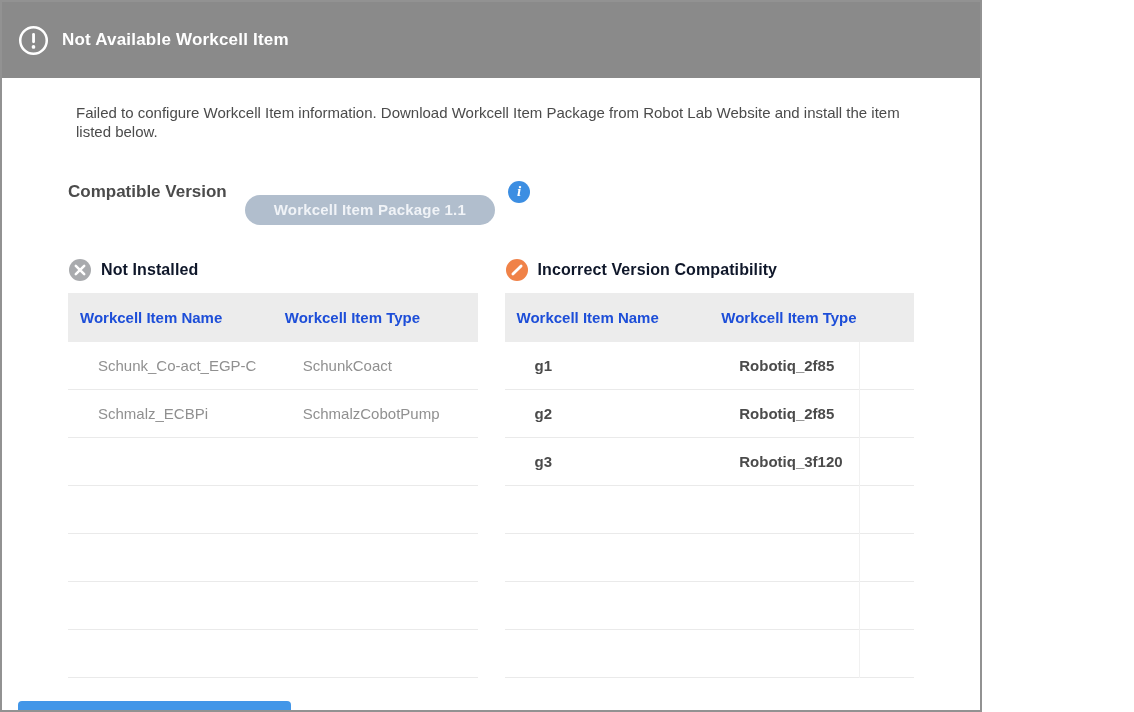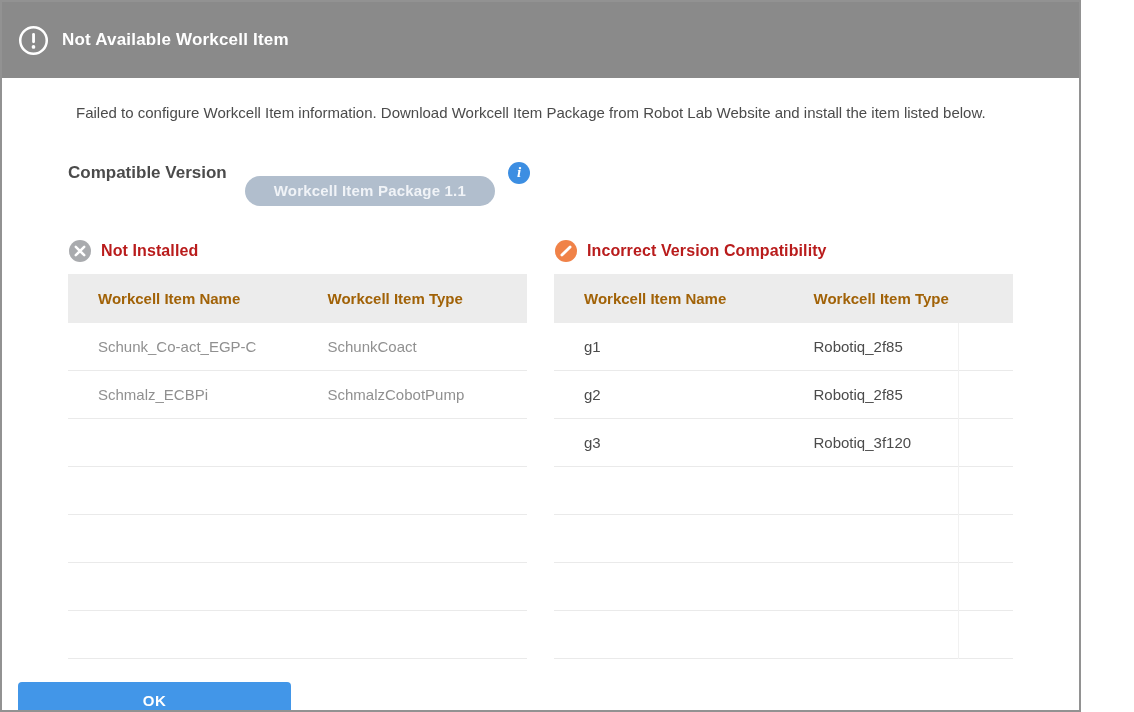"Not Available Workcell Item" .dialog { width: 1081px -> 982px }
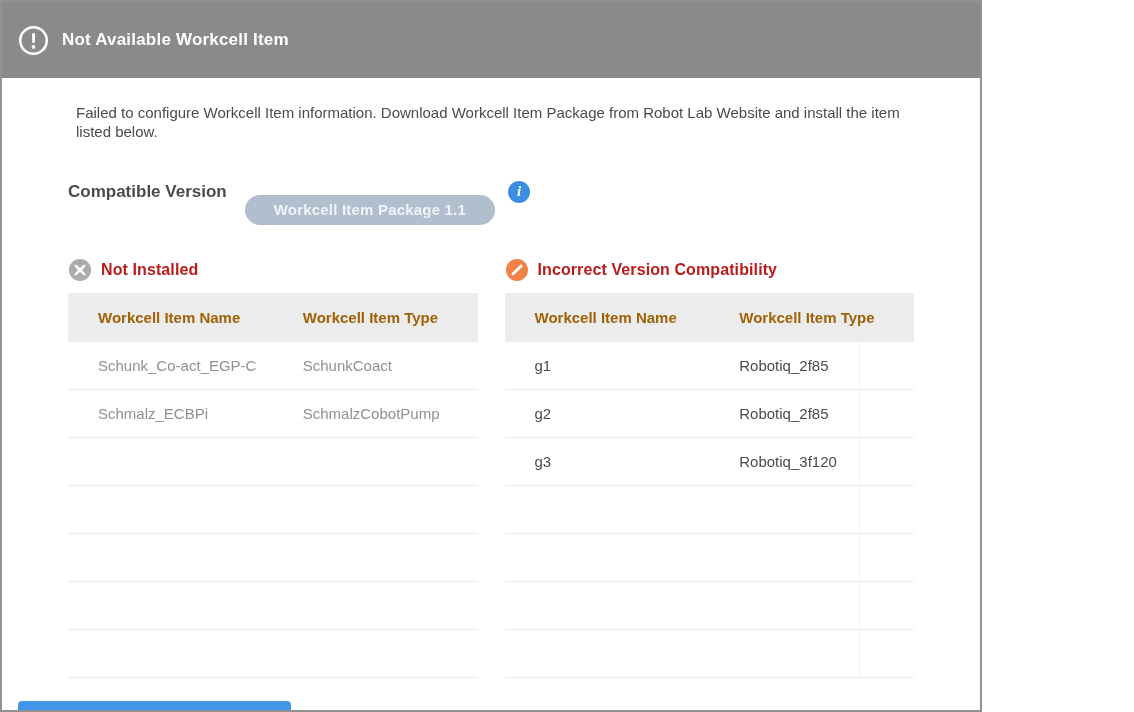"Not Installed" .panel-title { color: #b91c1c -> #0f172a }
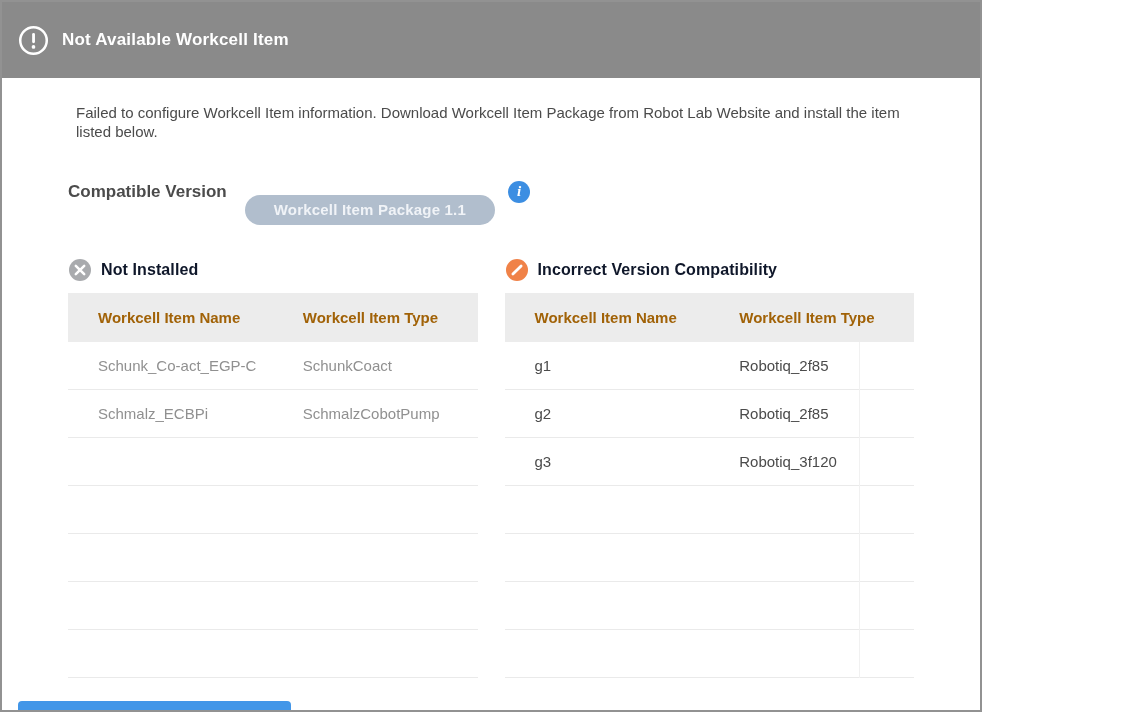"Workcell Item Name" th { color: #a16207 -> #1d4ed8; padding-left: 30px -> 12px }
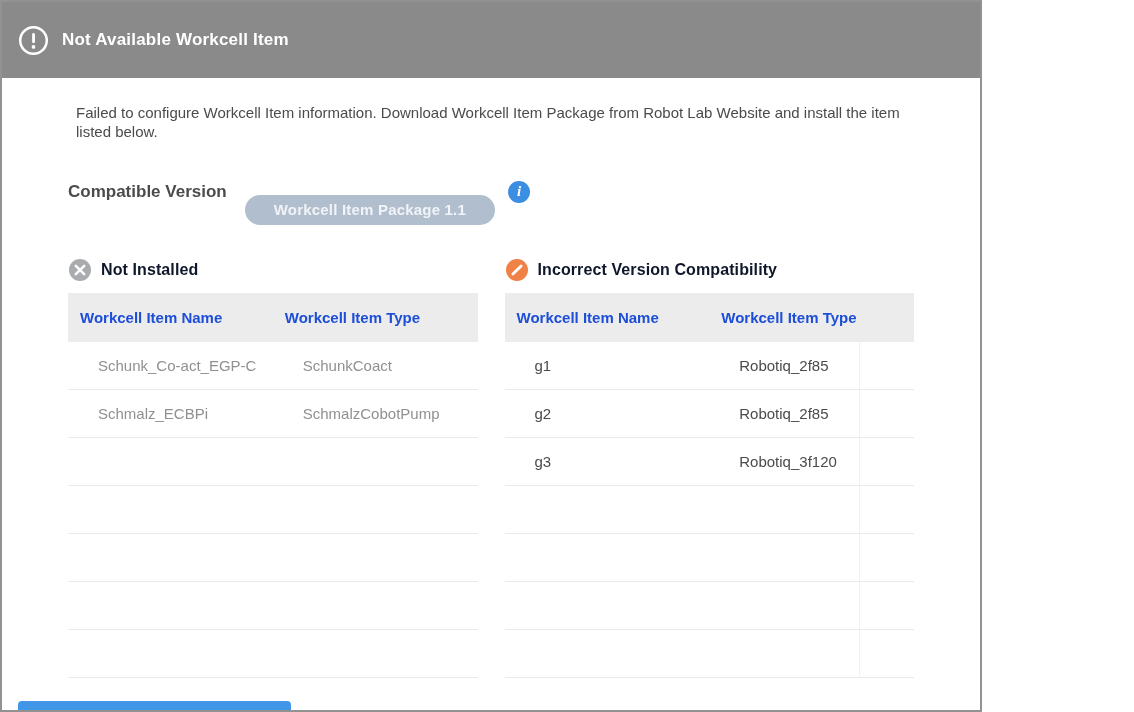"g1" .panel--incorrect td { font-weight: 400 -> 700 }
